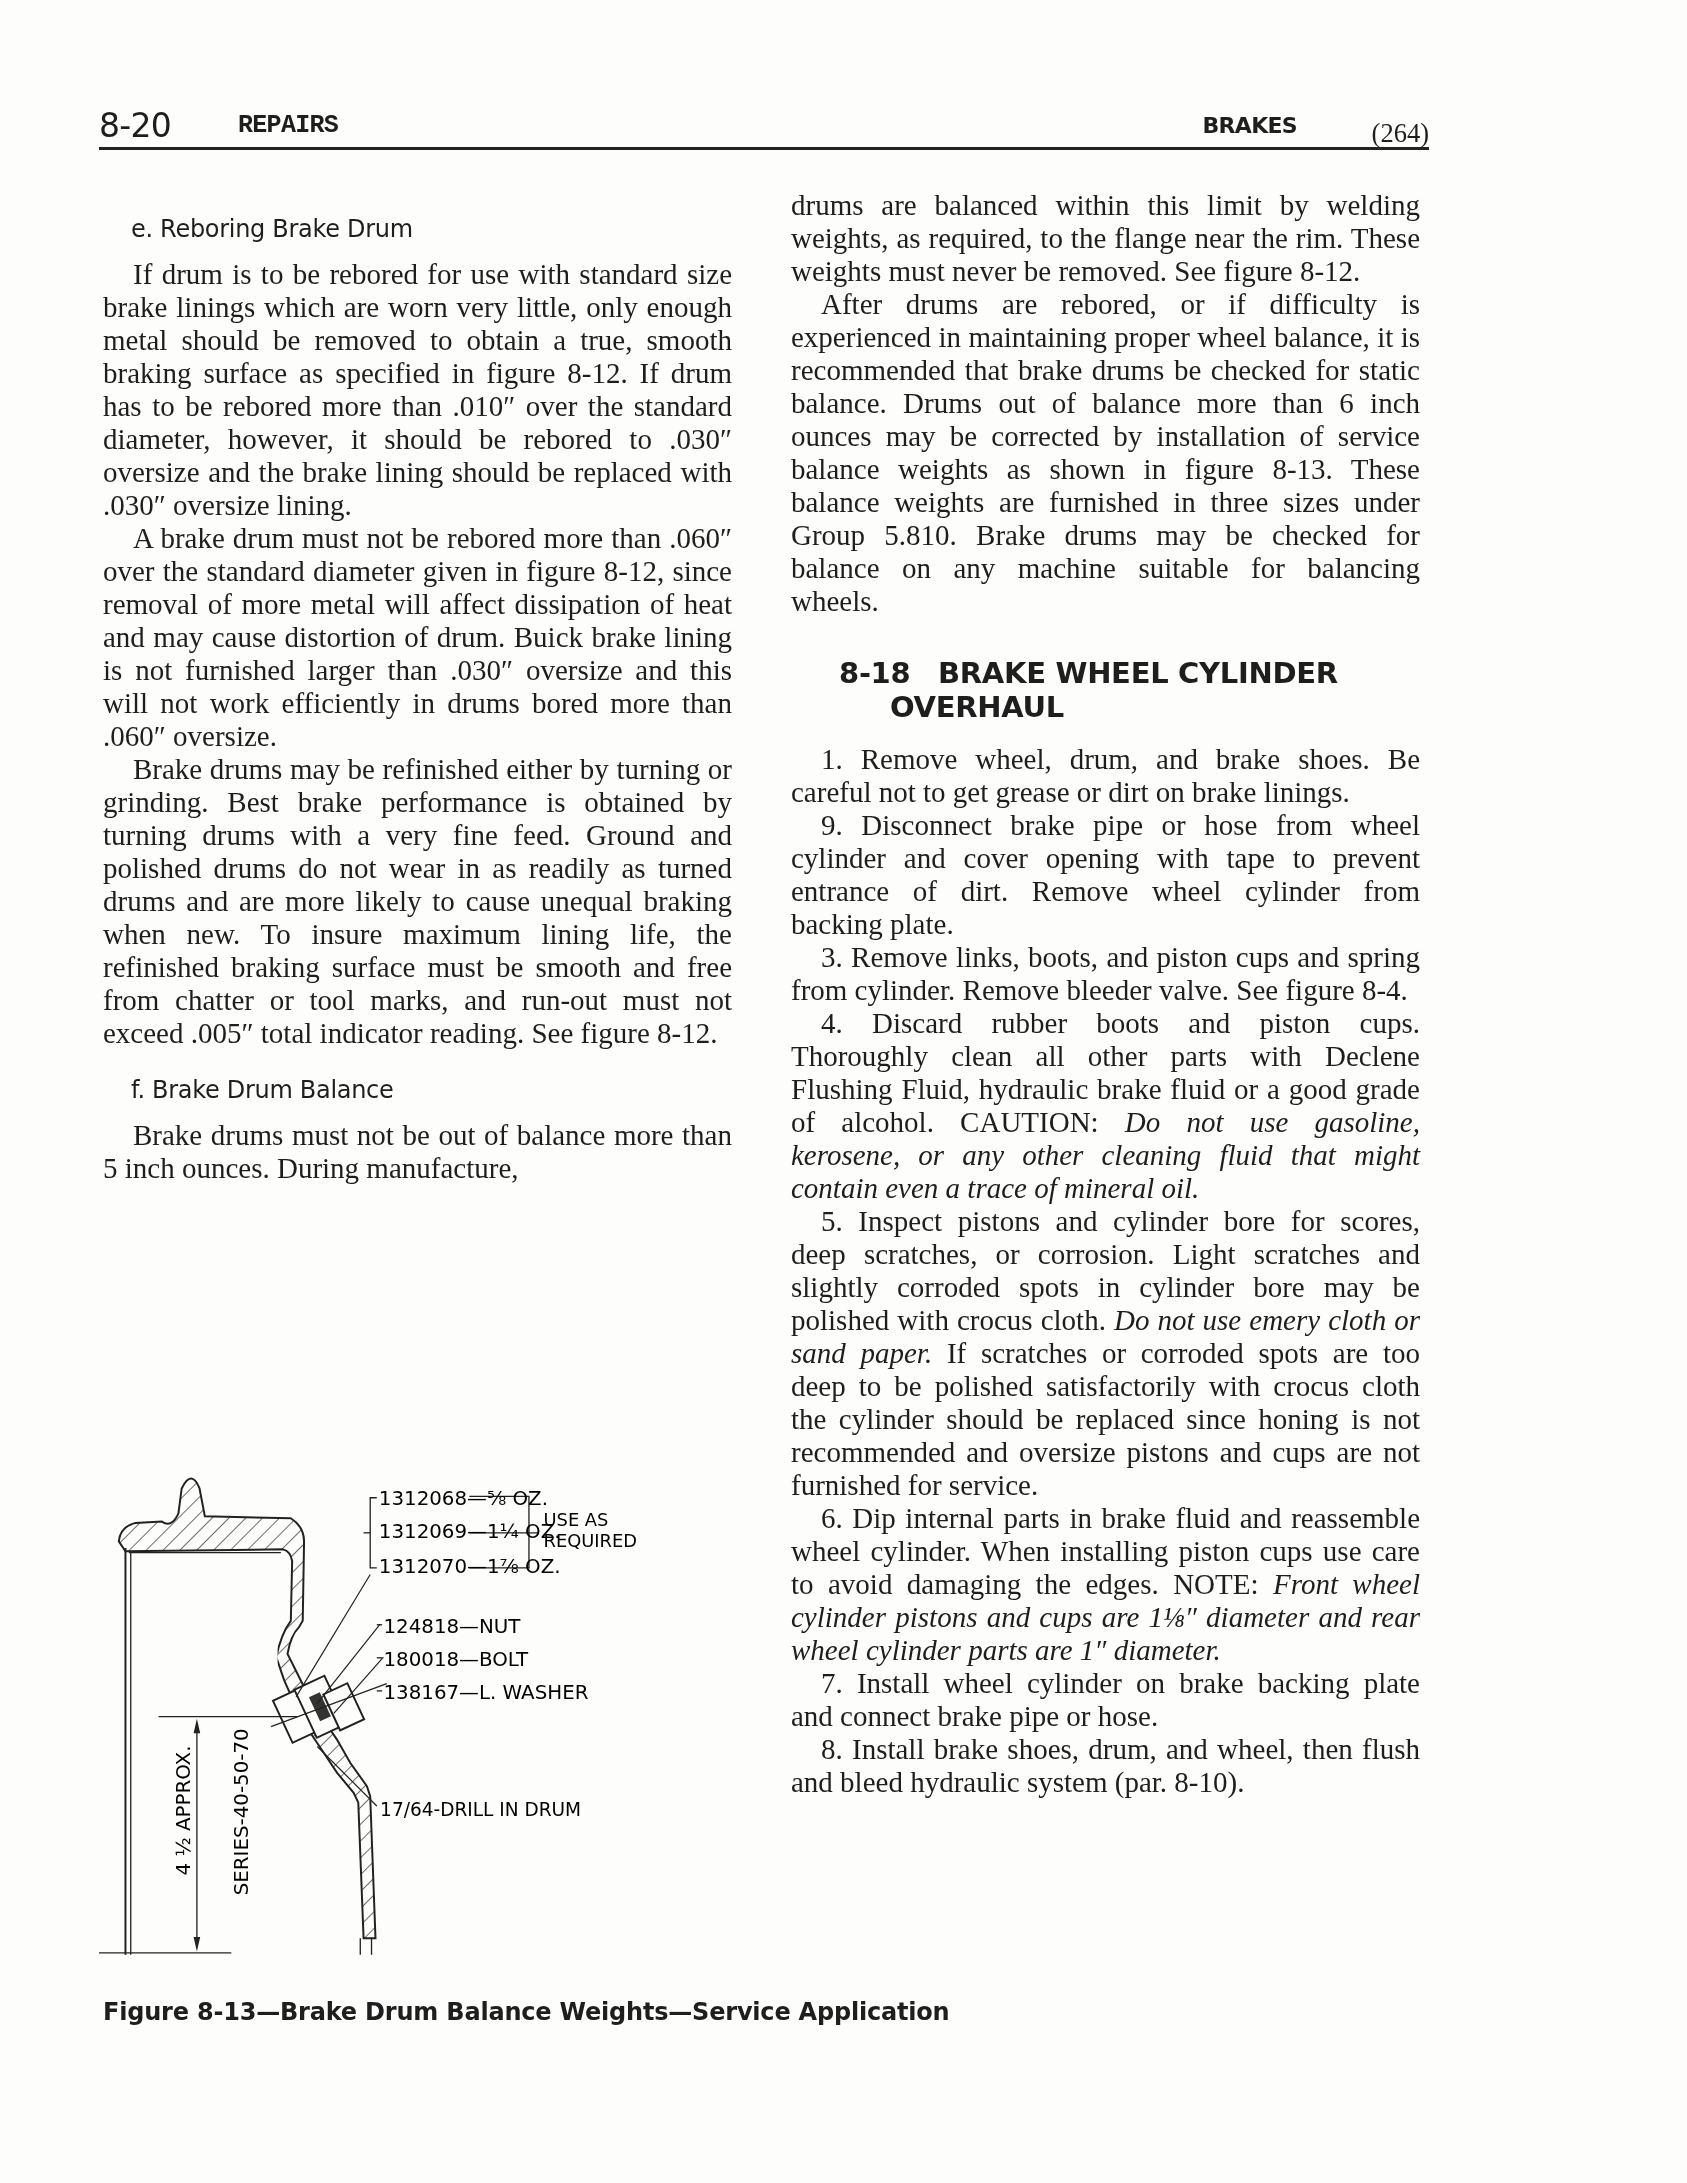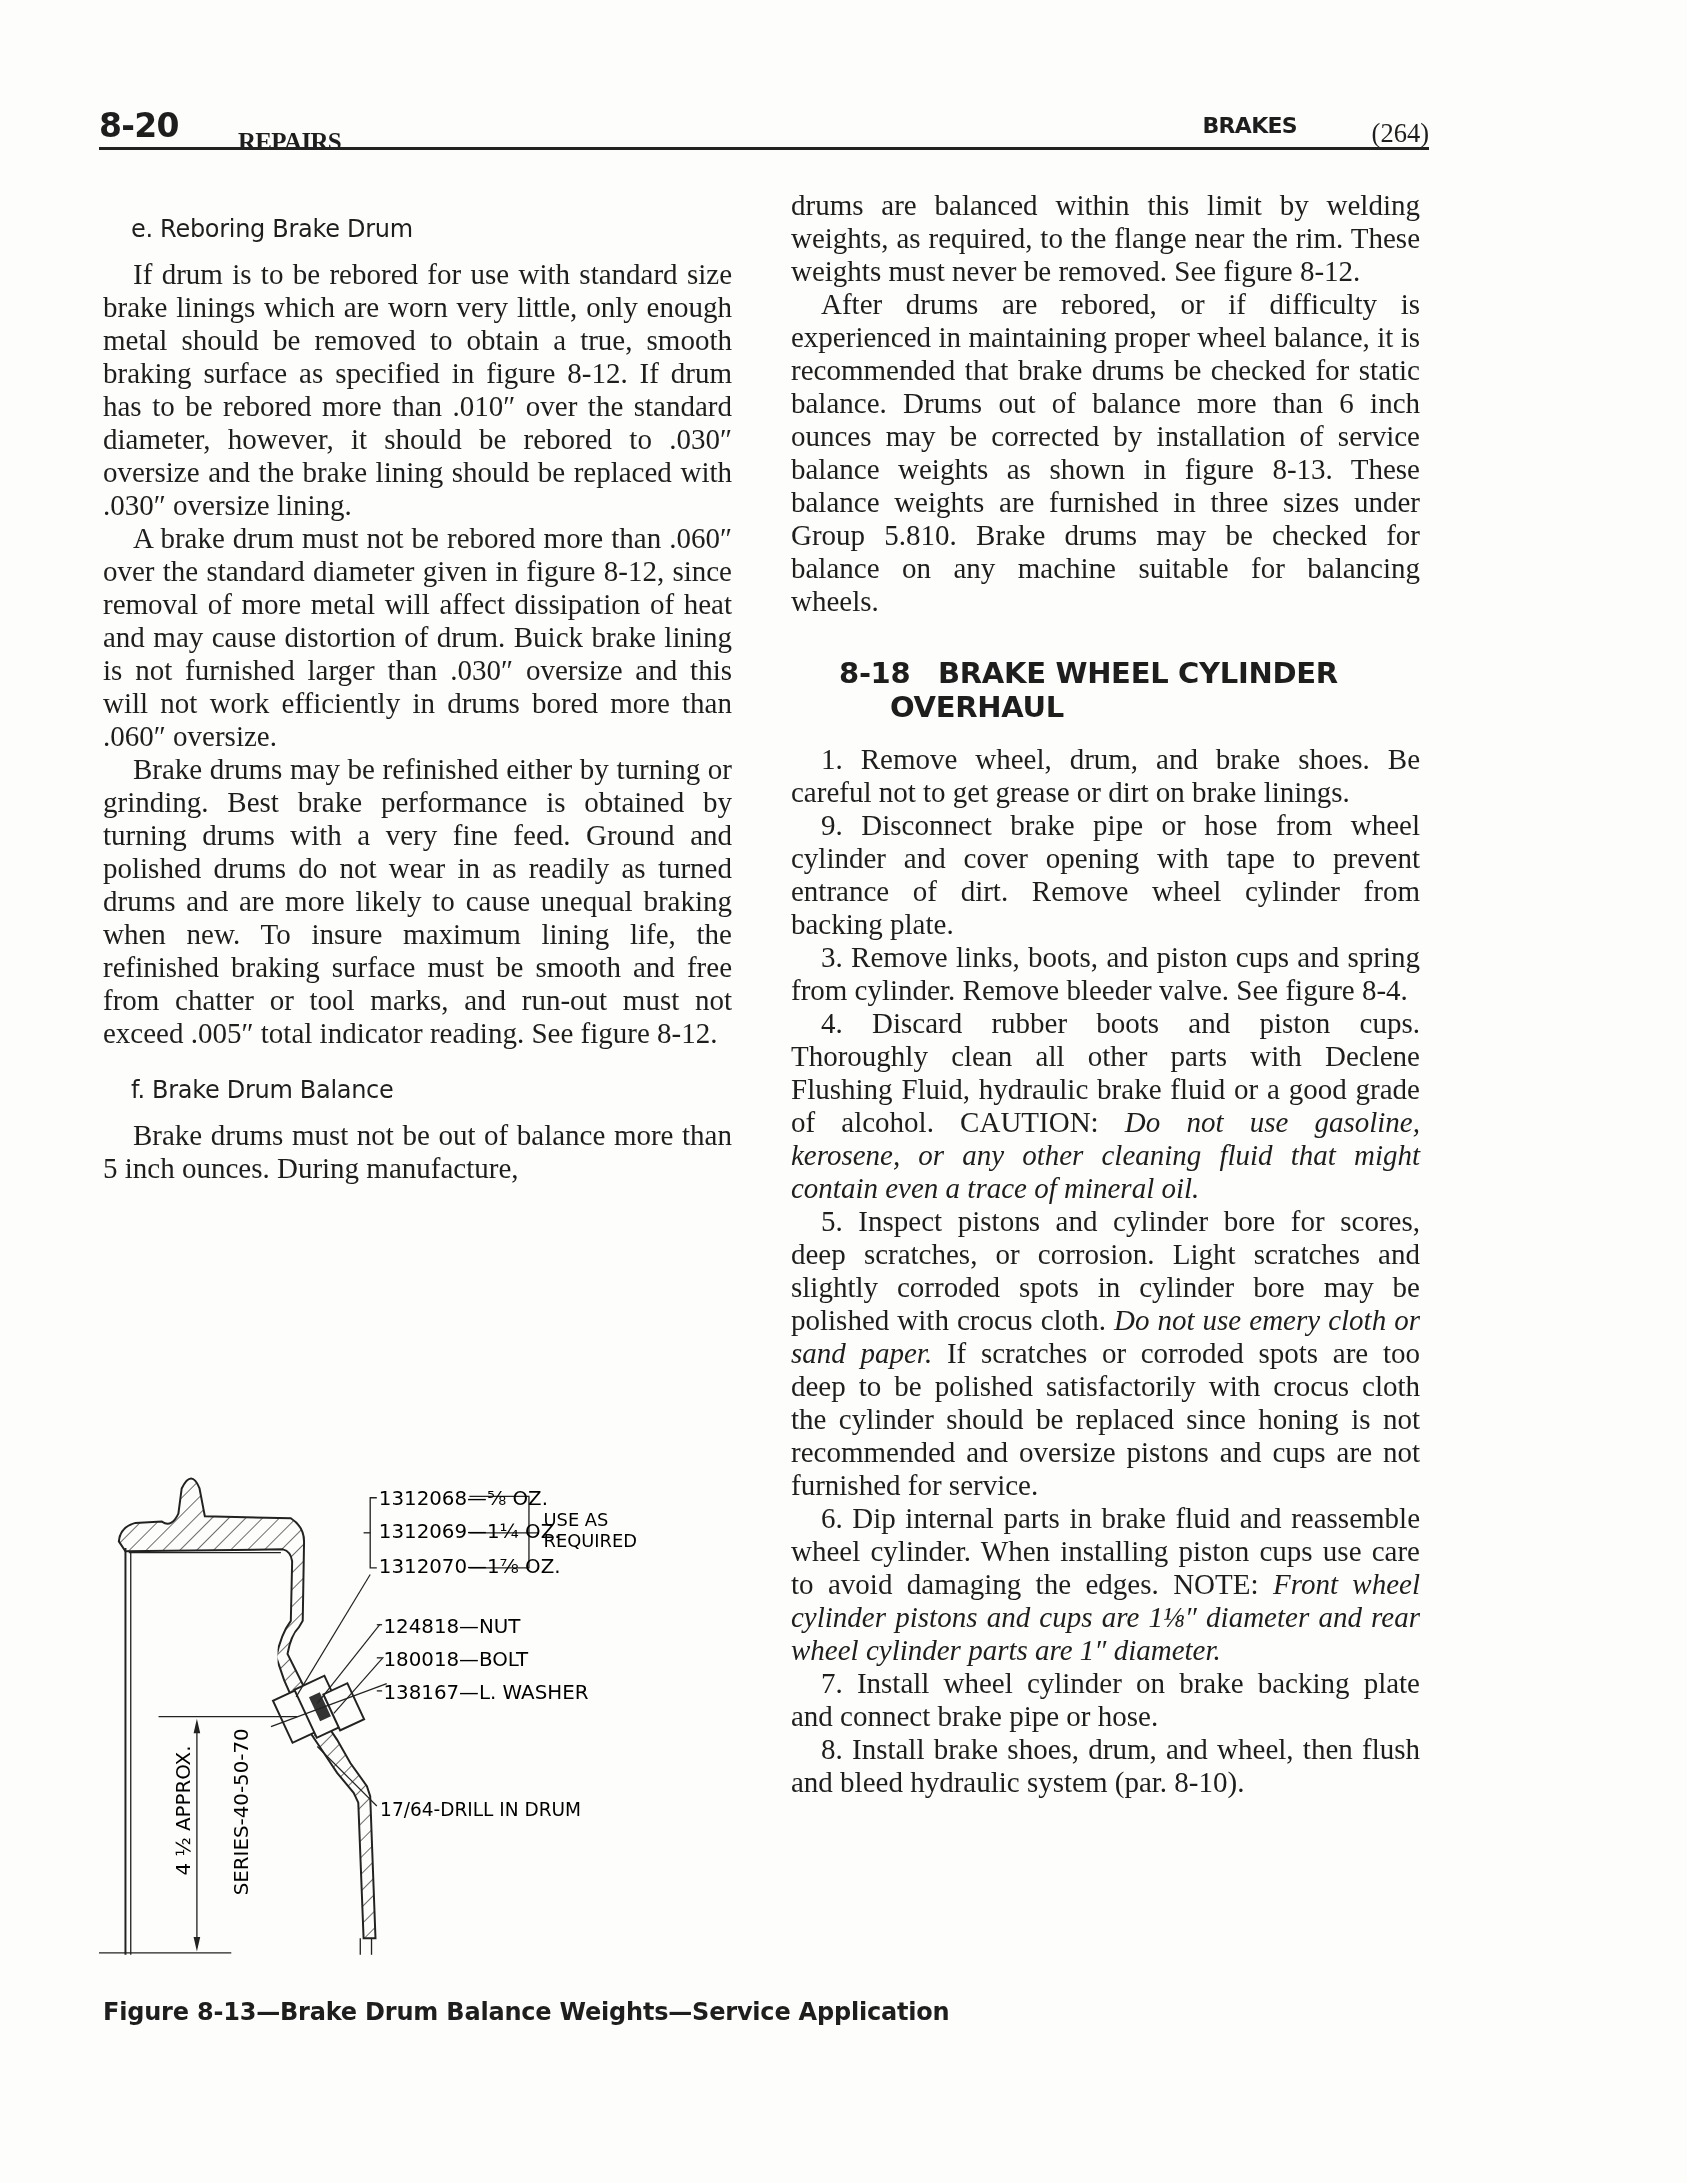"8-20" #hdr-num { font-weight: bold -> normal }
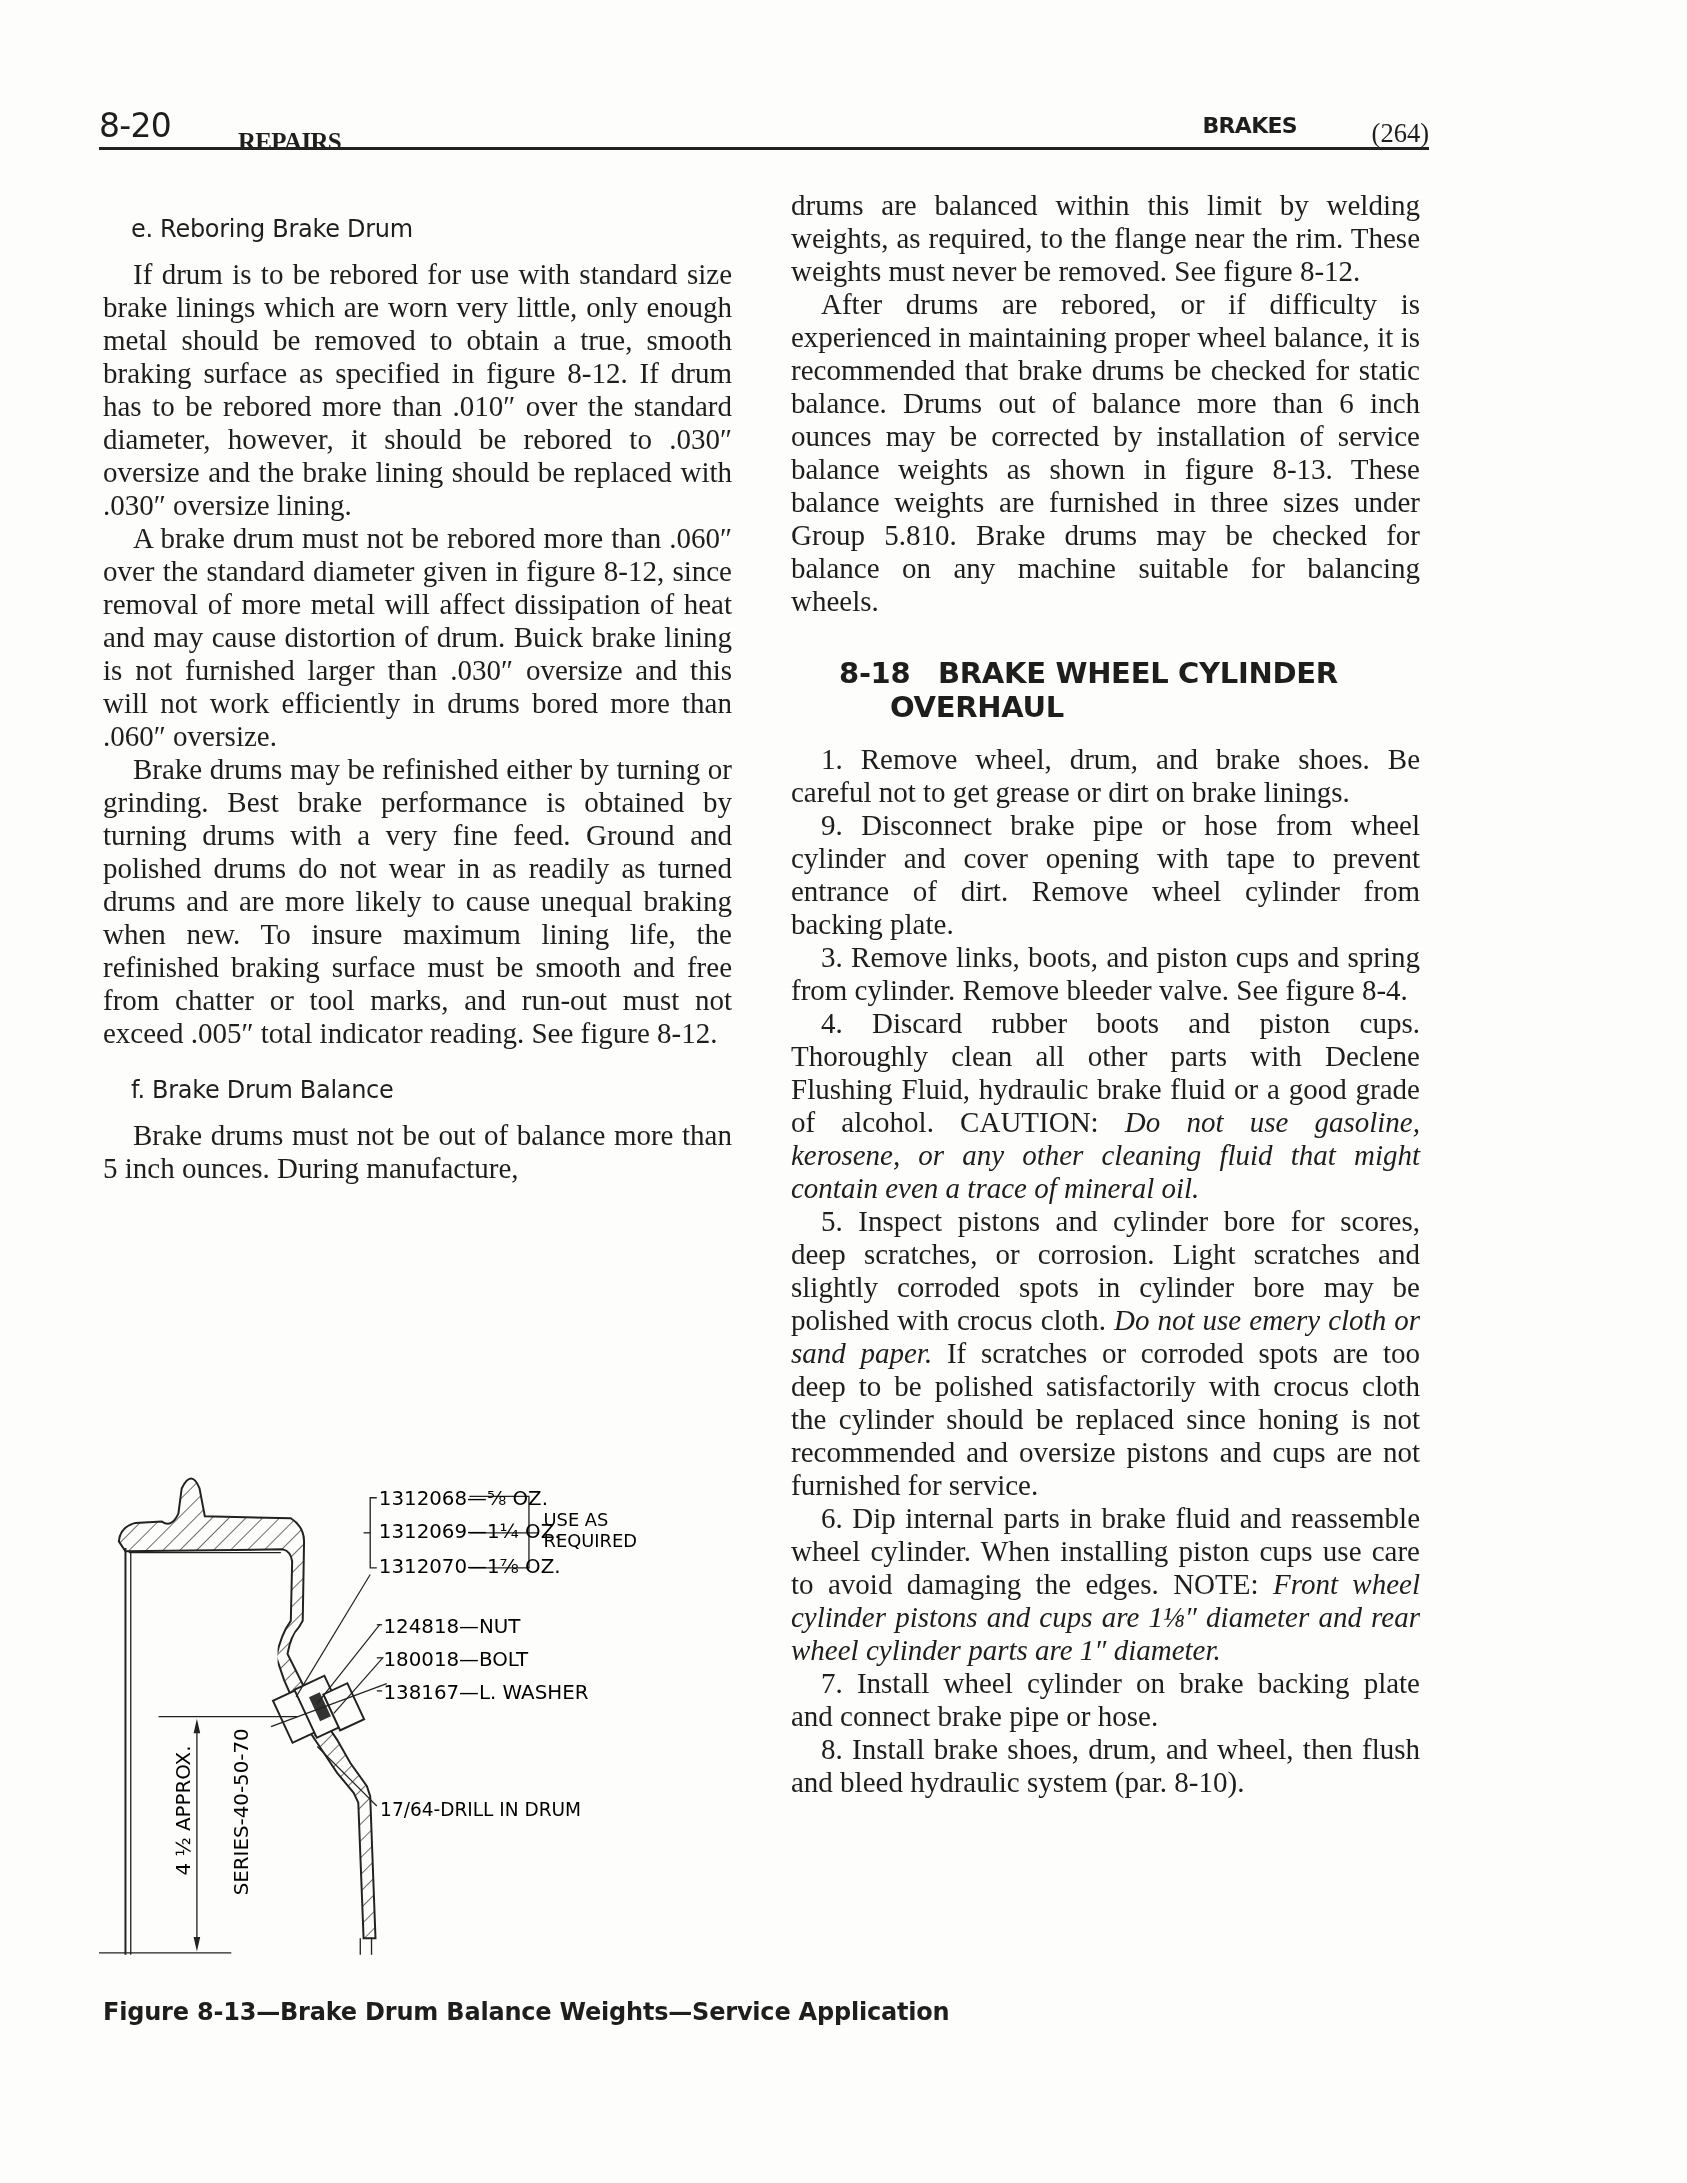"REPAIRS" #hdr-left { font-family: Liberation Serif, serif -> Liberation Mono, monospace; top: 22px -> 5px }
